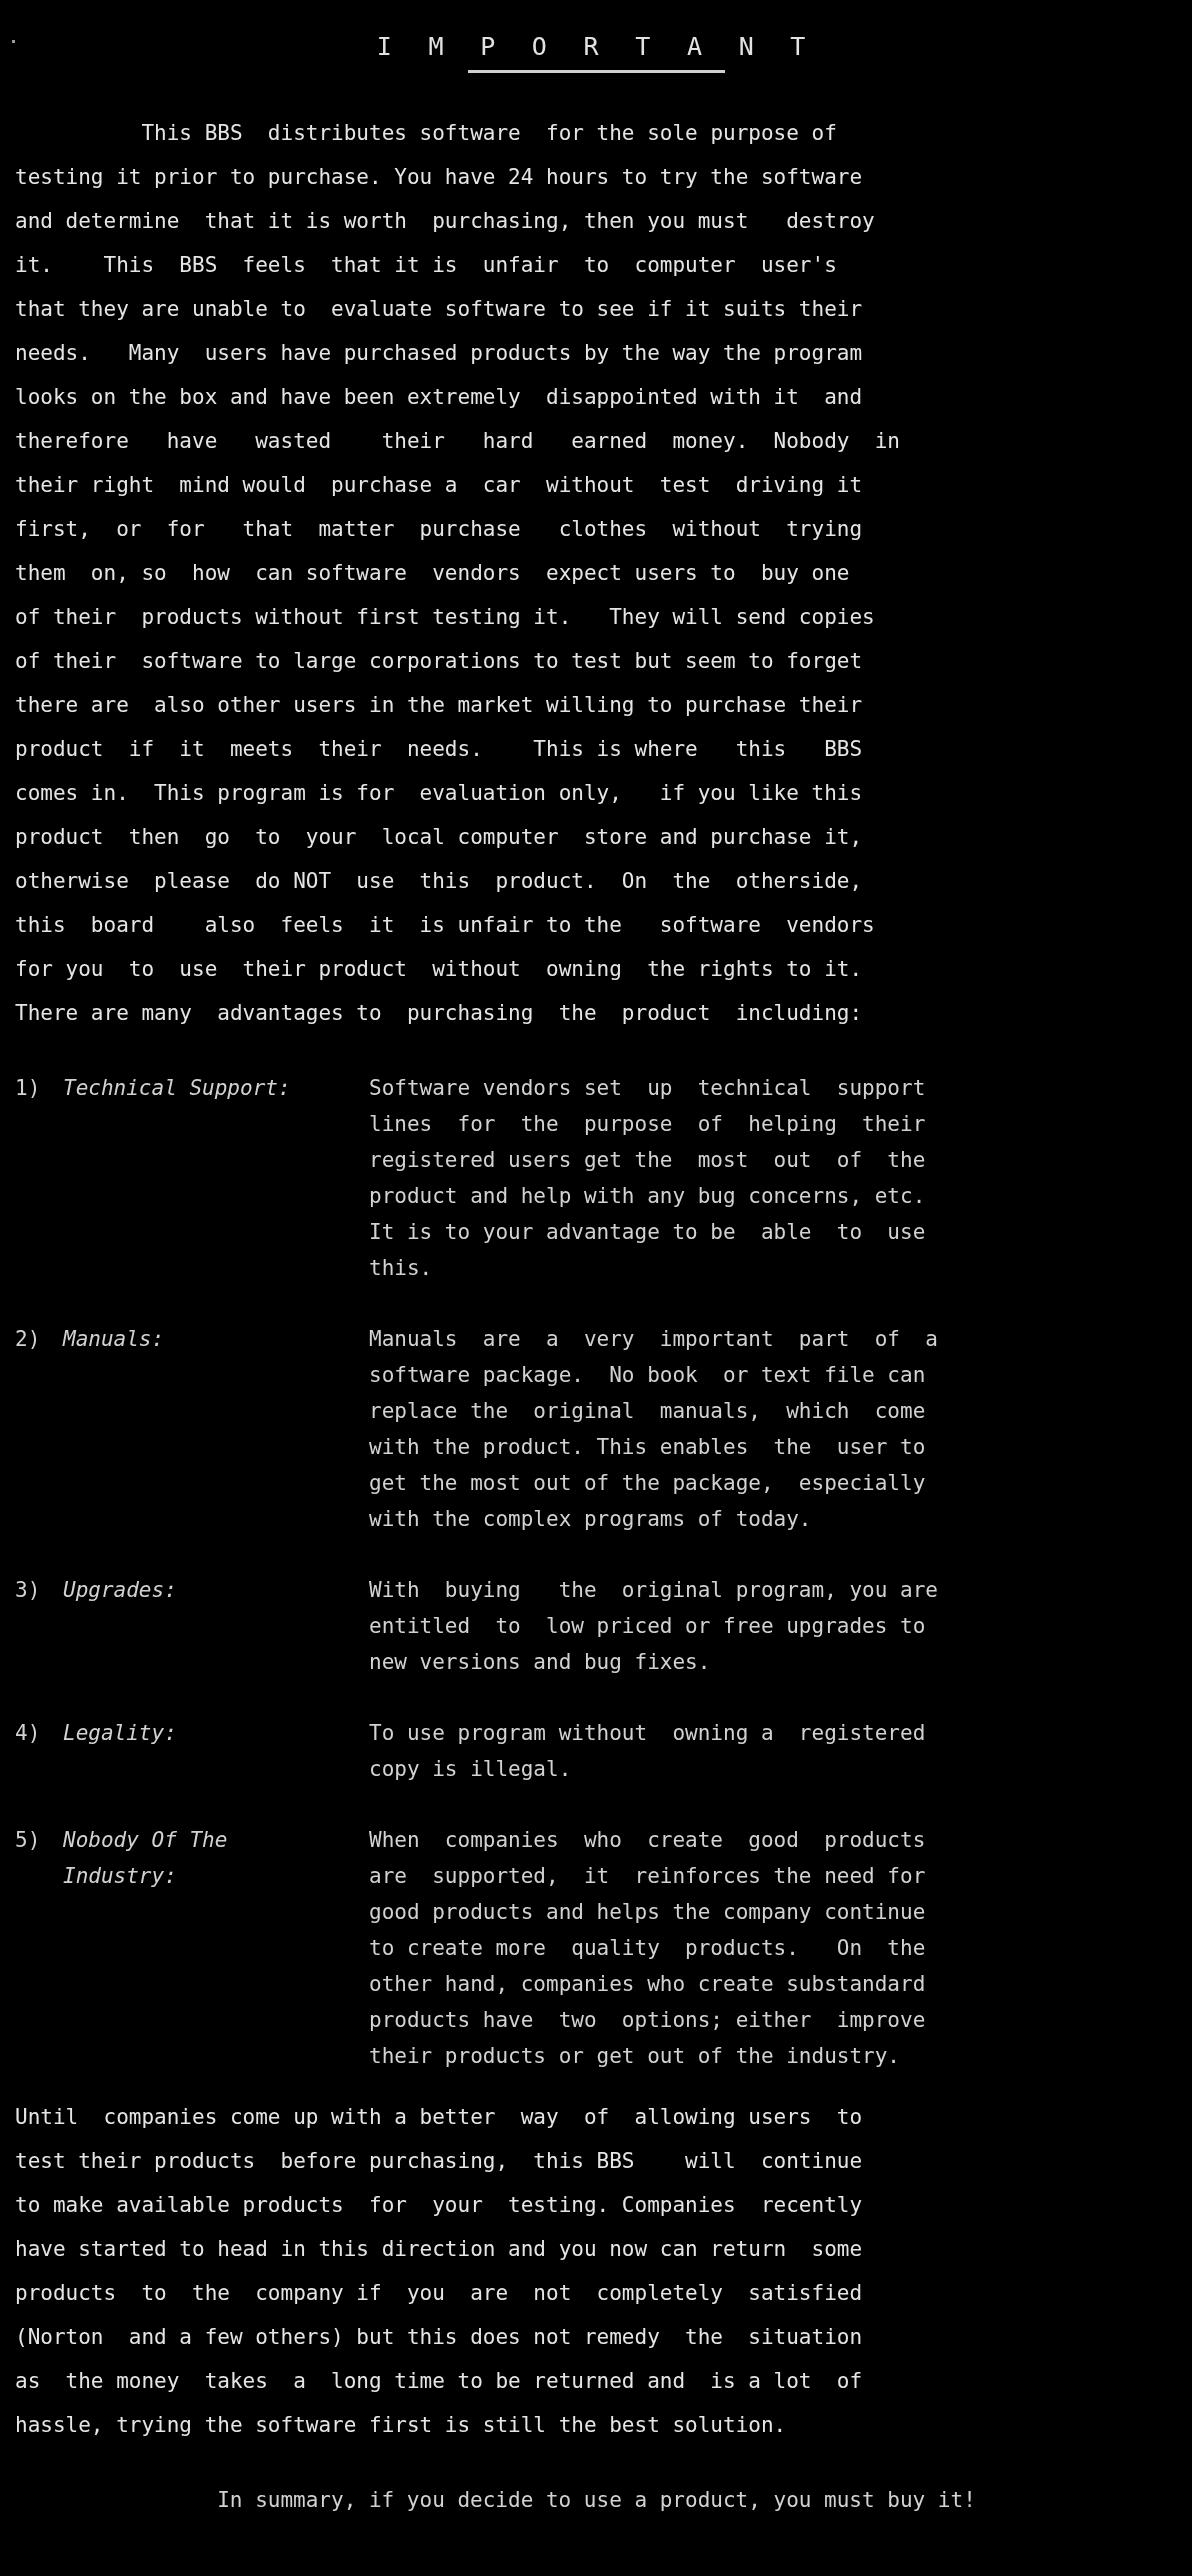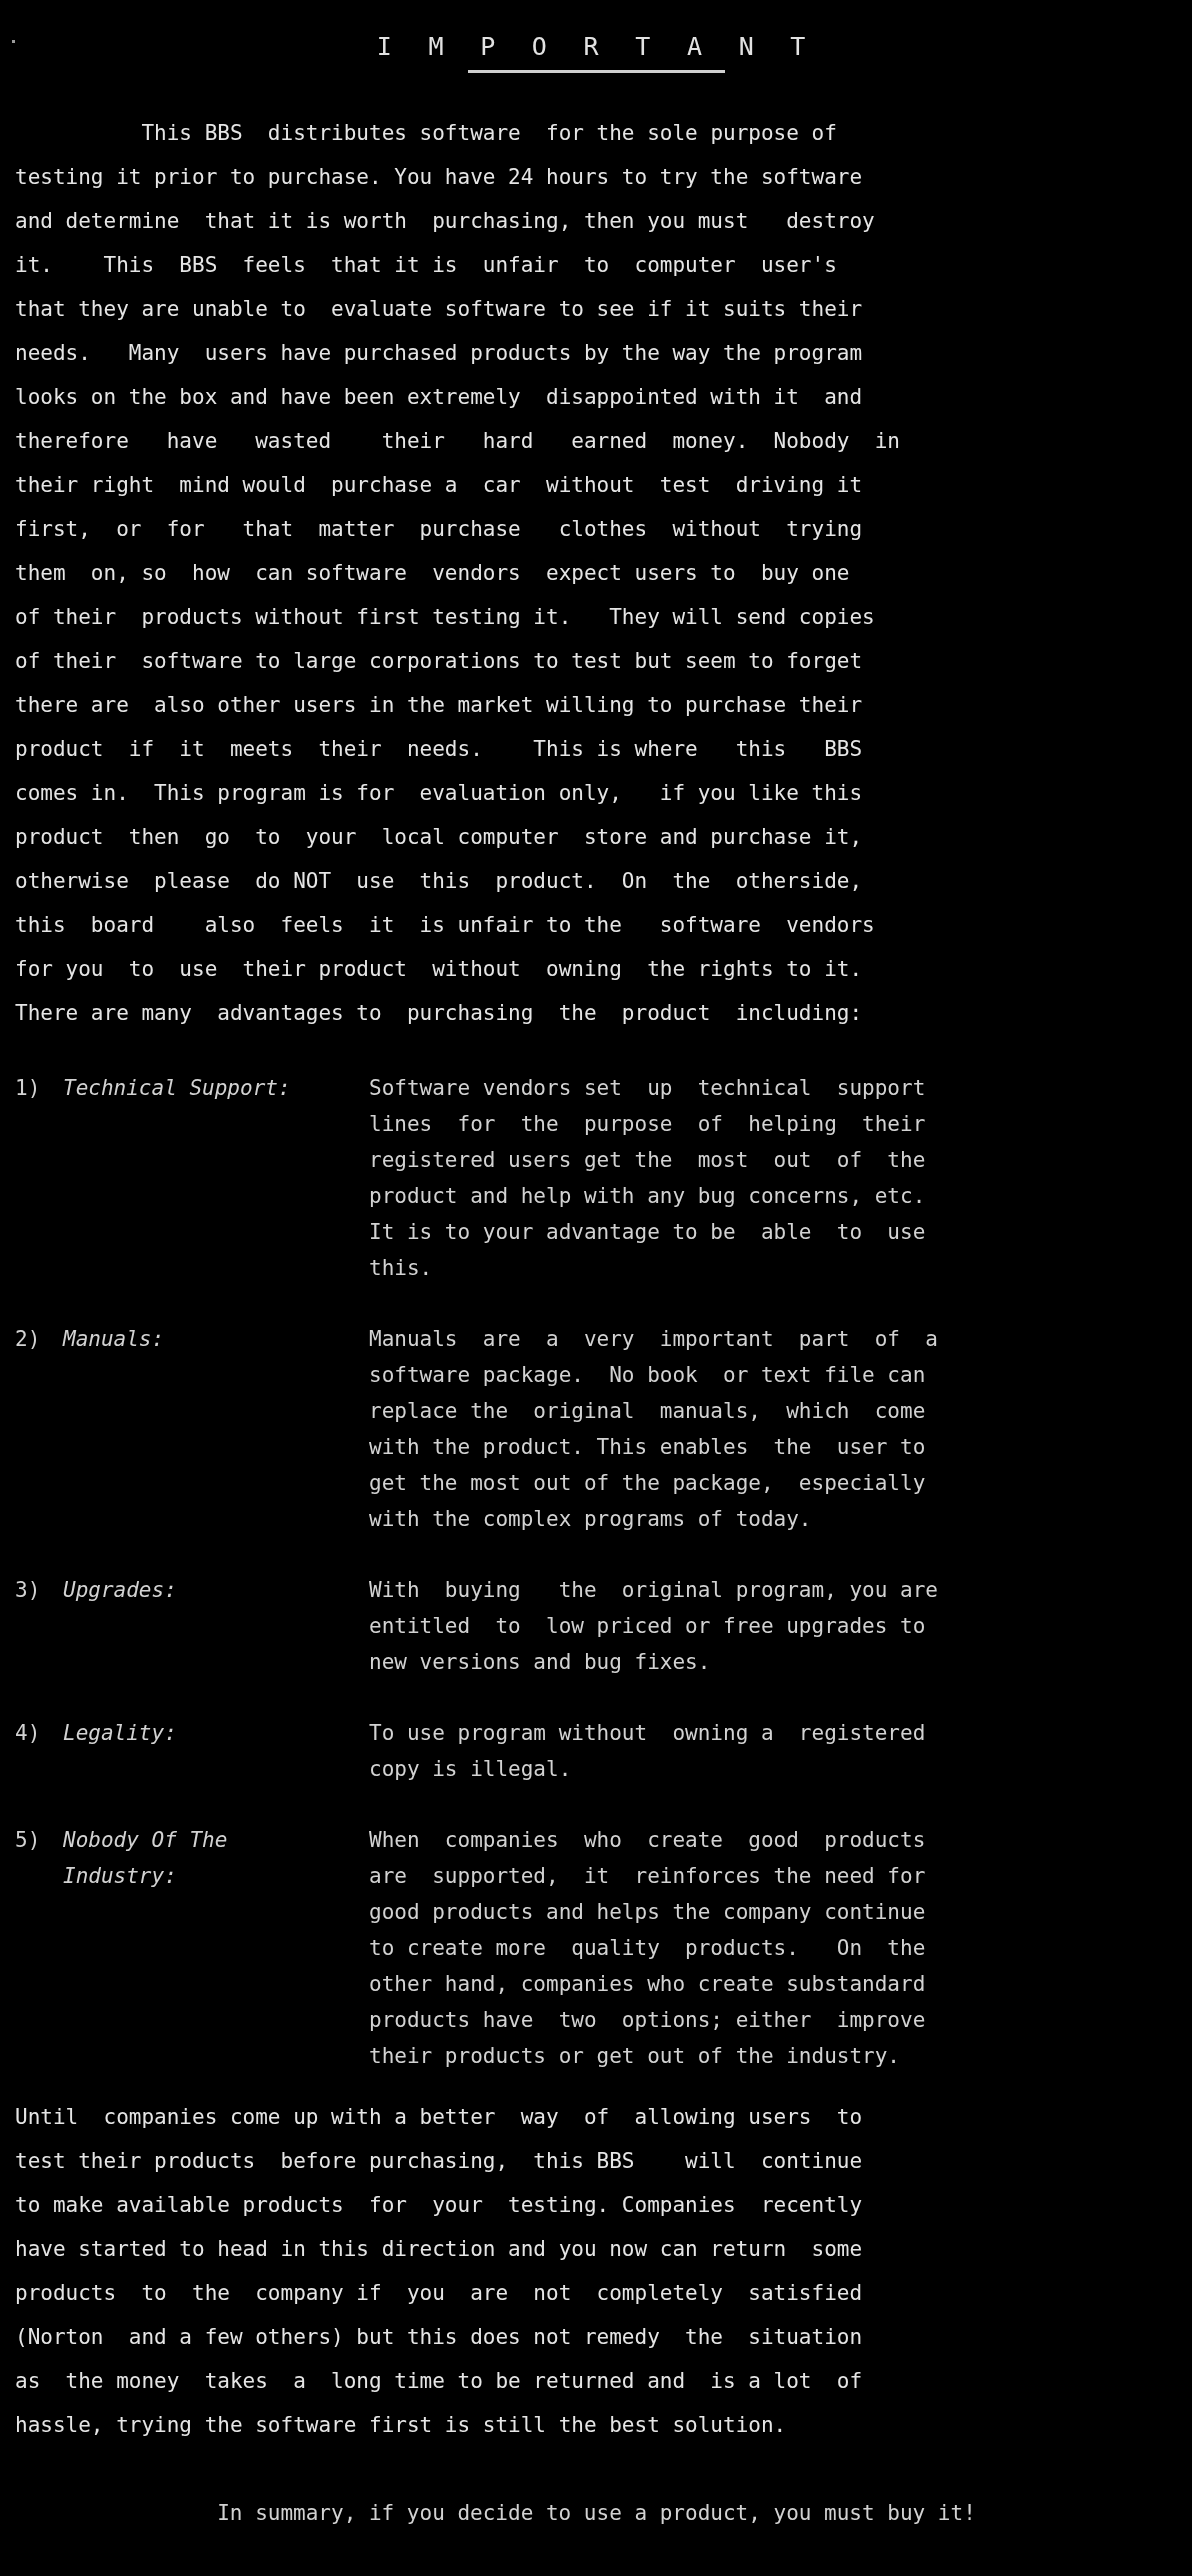"In summary, if you decide" .summary { margin-top: 48px -> 35px }
